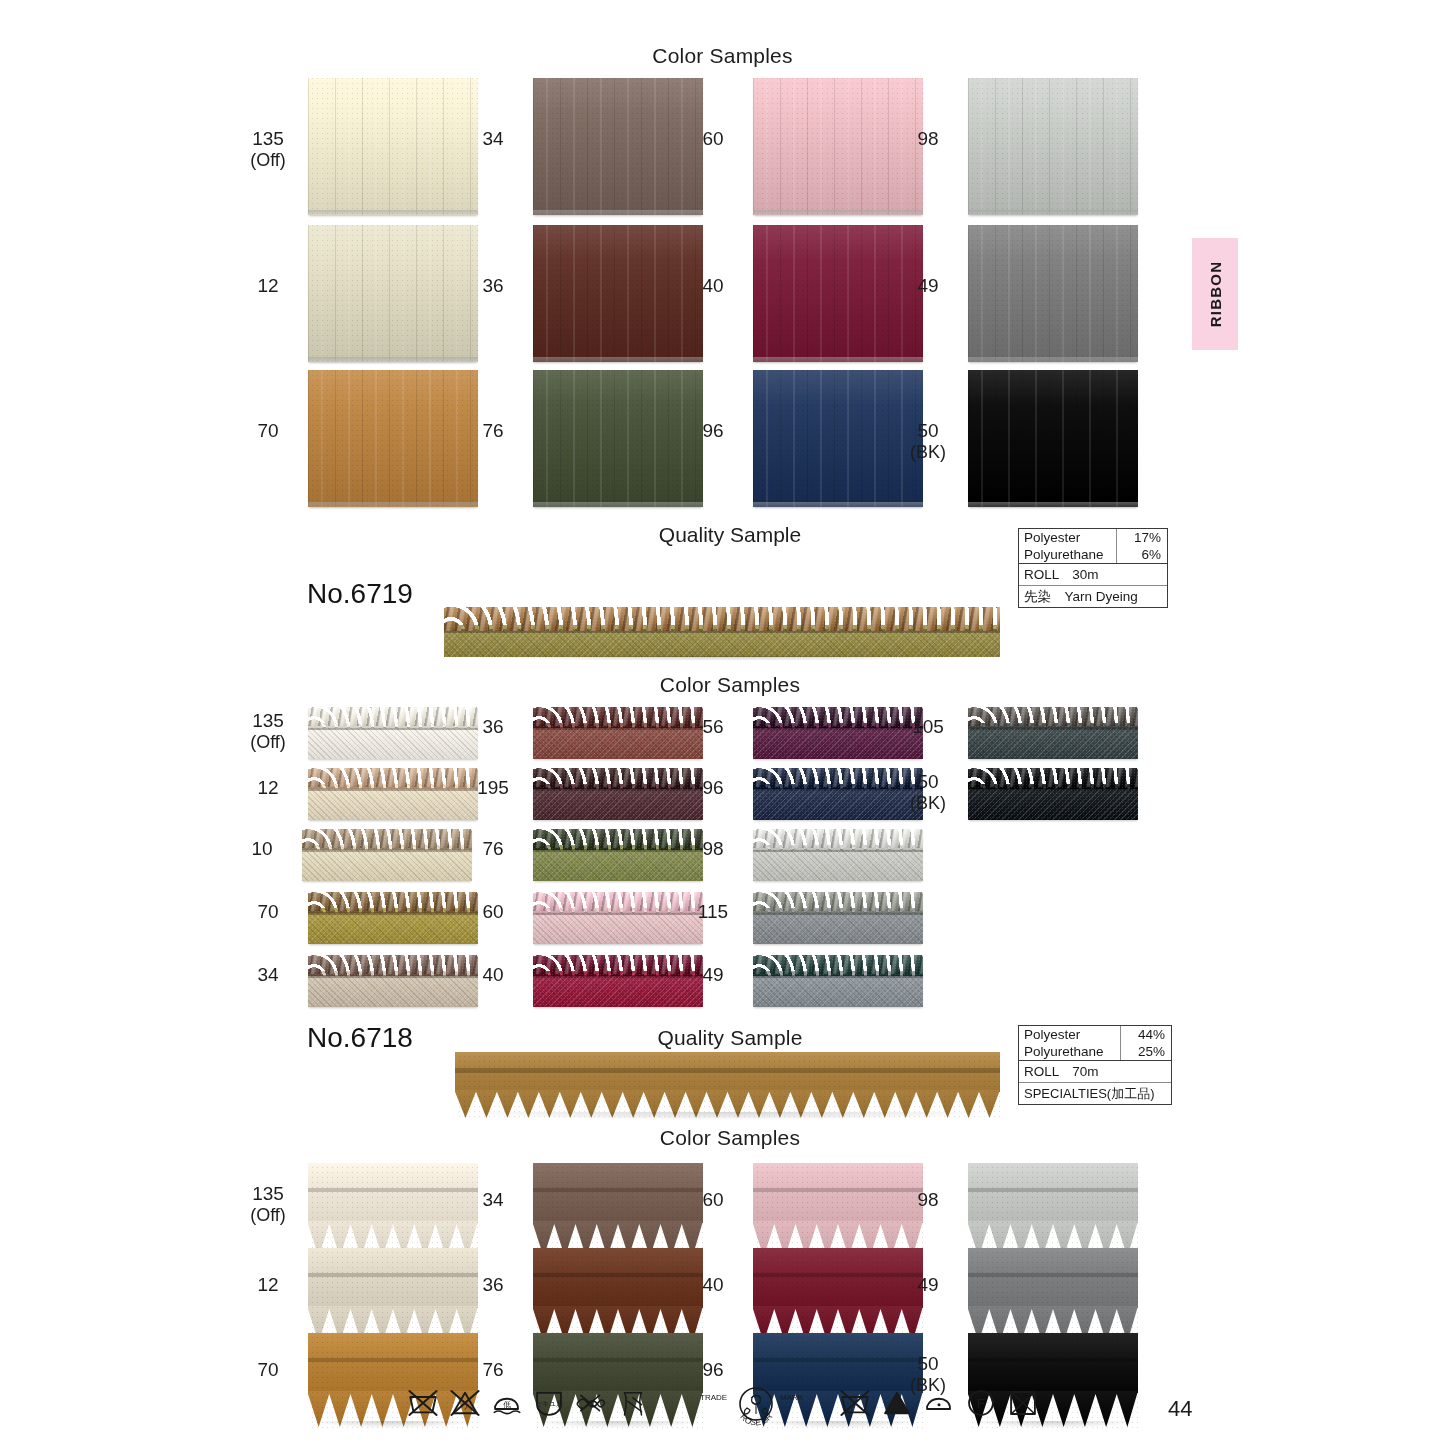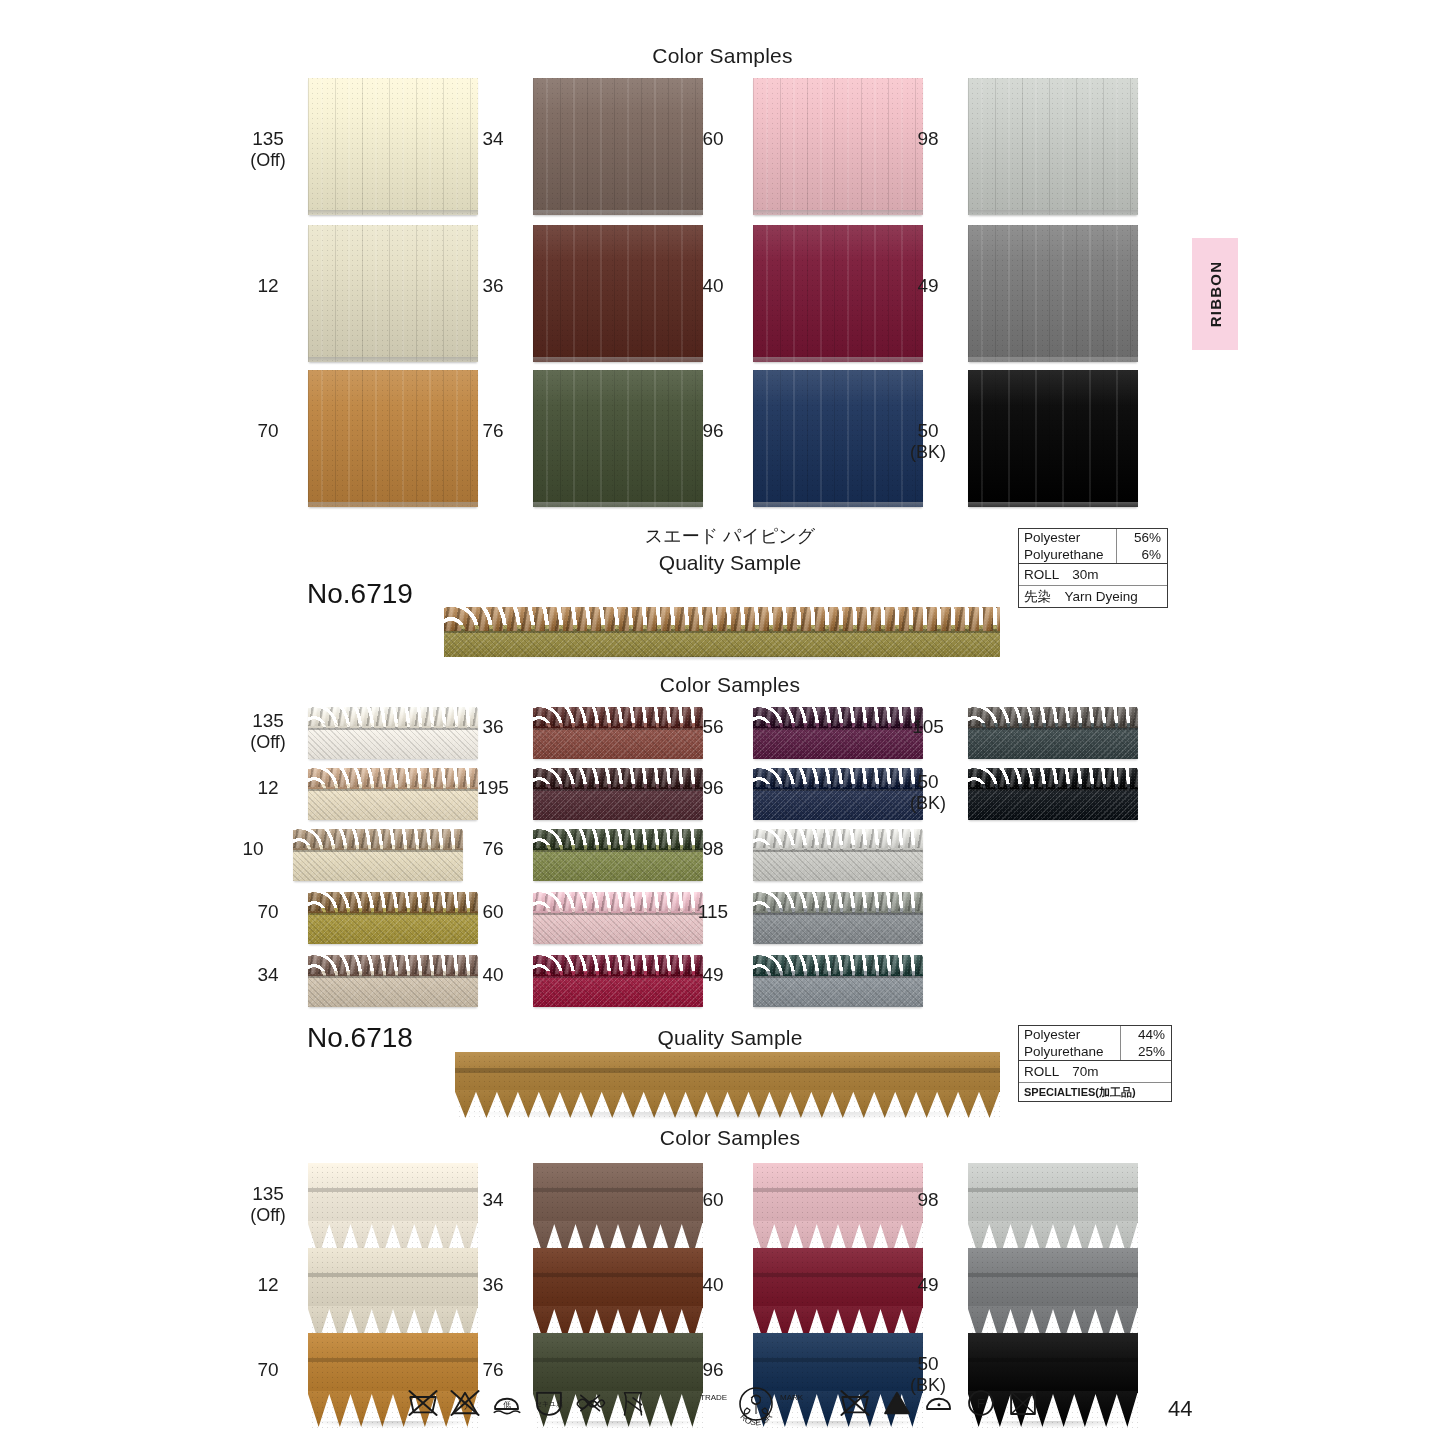"スエード パイピング" div.name-jp { html: <div>スエード パイピング</div> -> none }
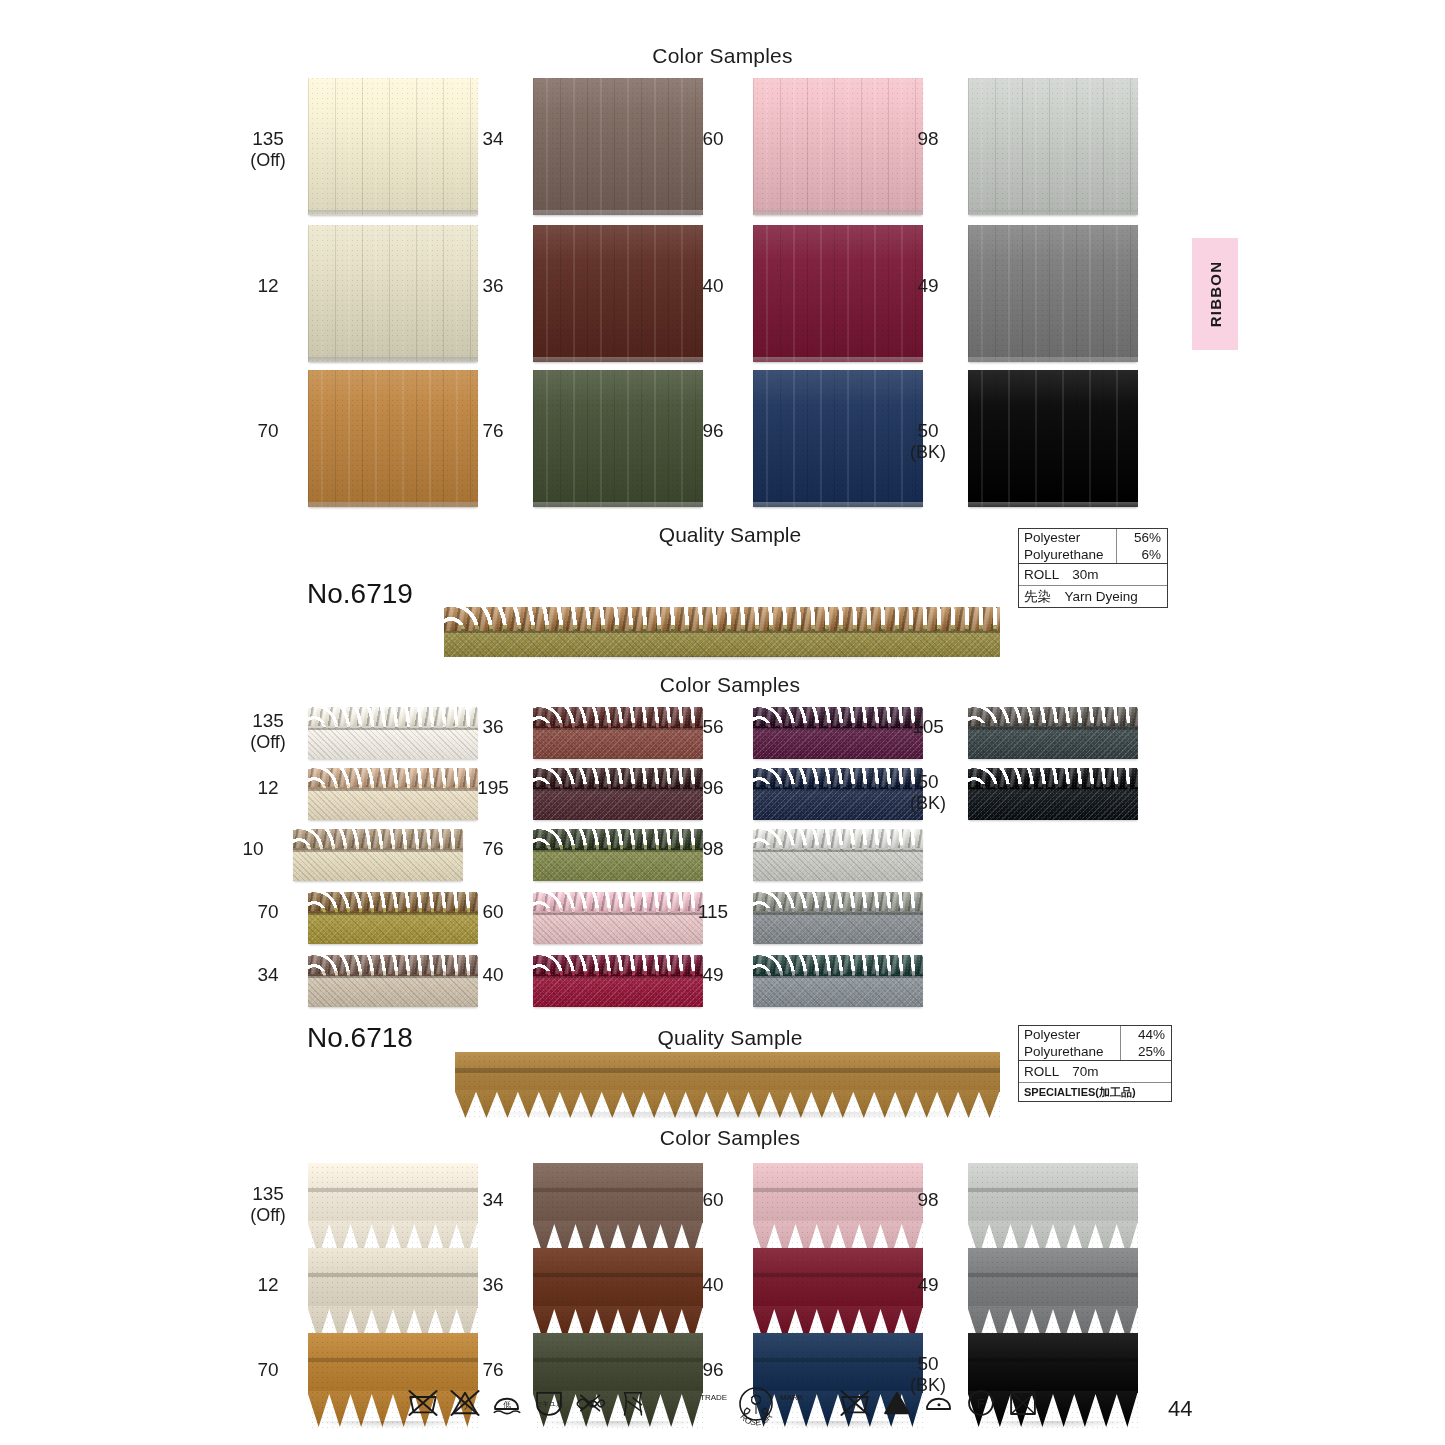"56%" div.c2 { text: 56% -> 17% }
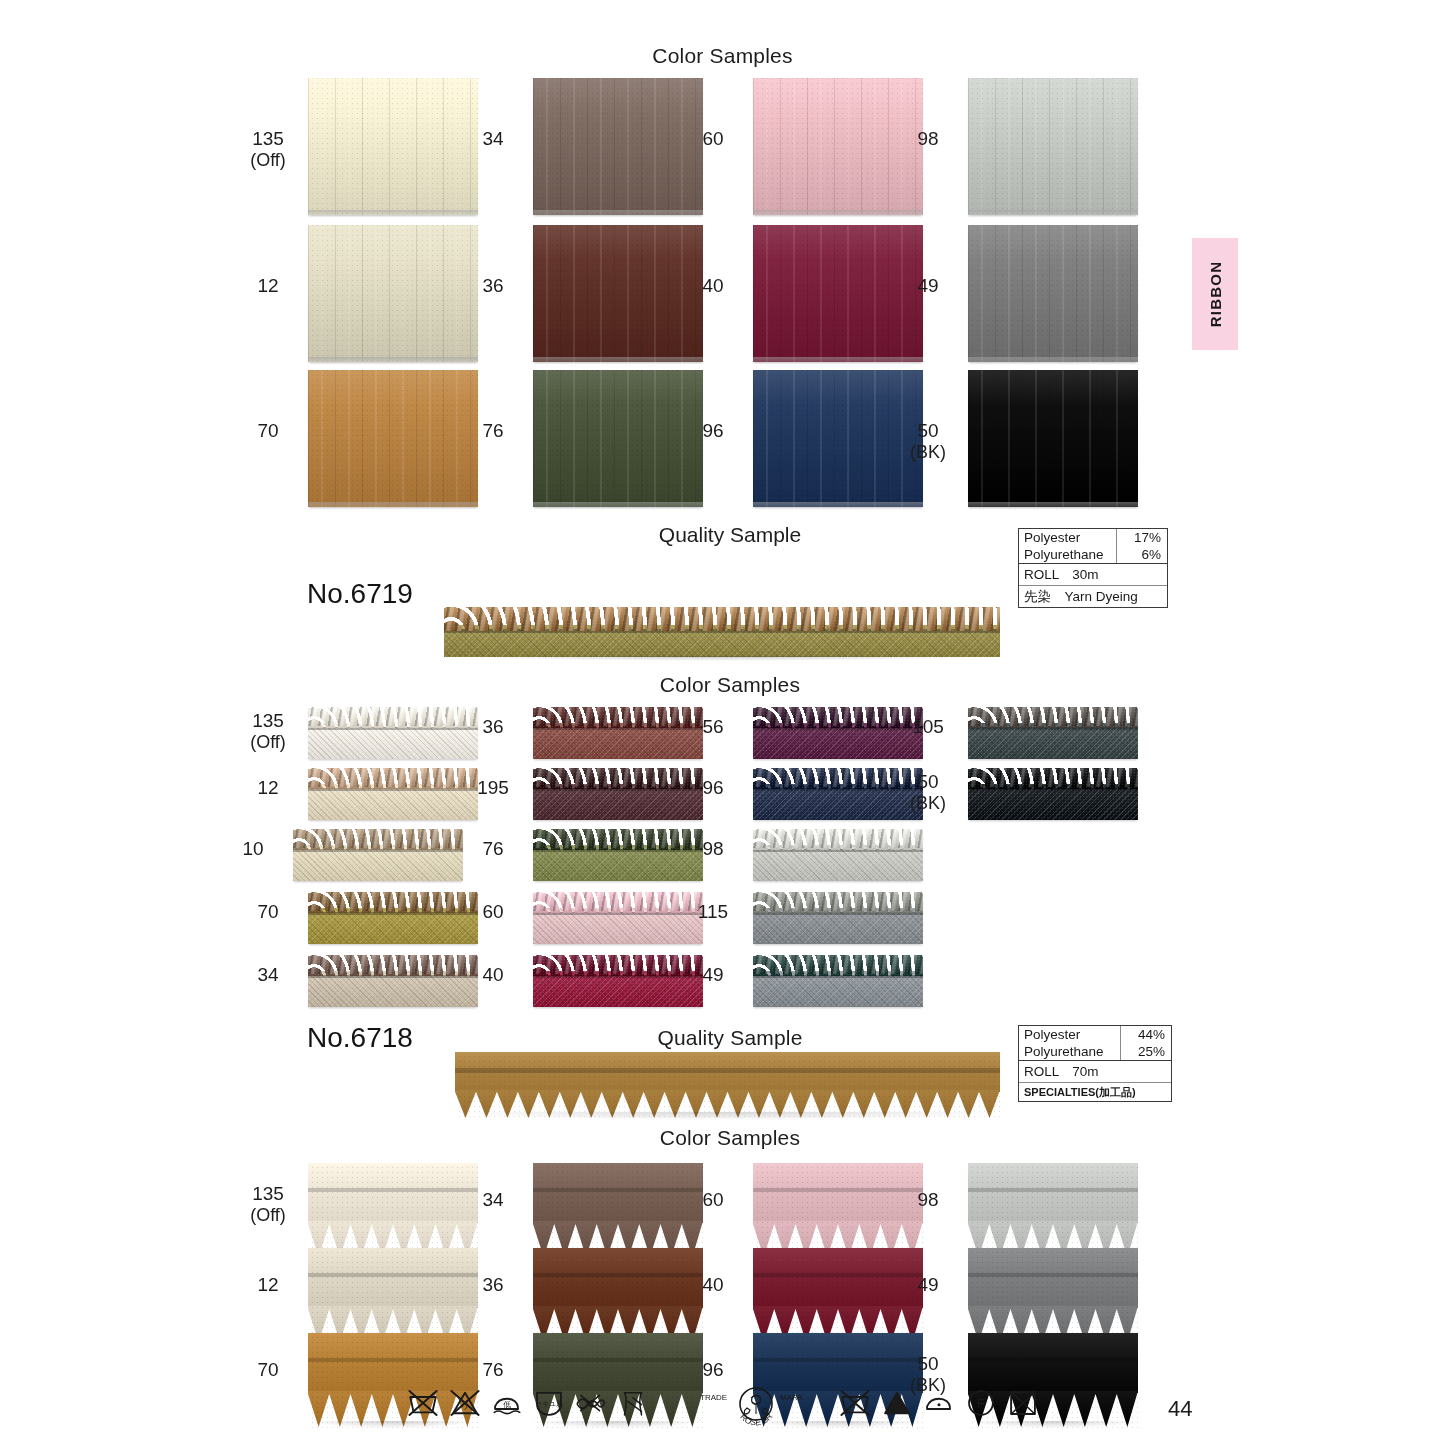"10" div.cell { left: 293px -> 302px }
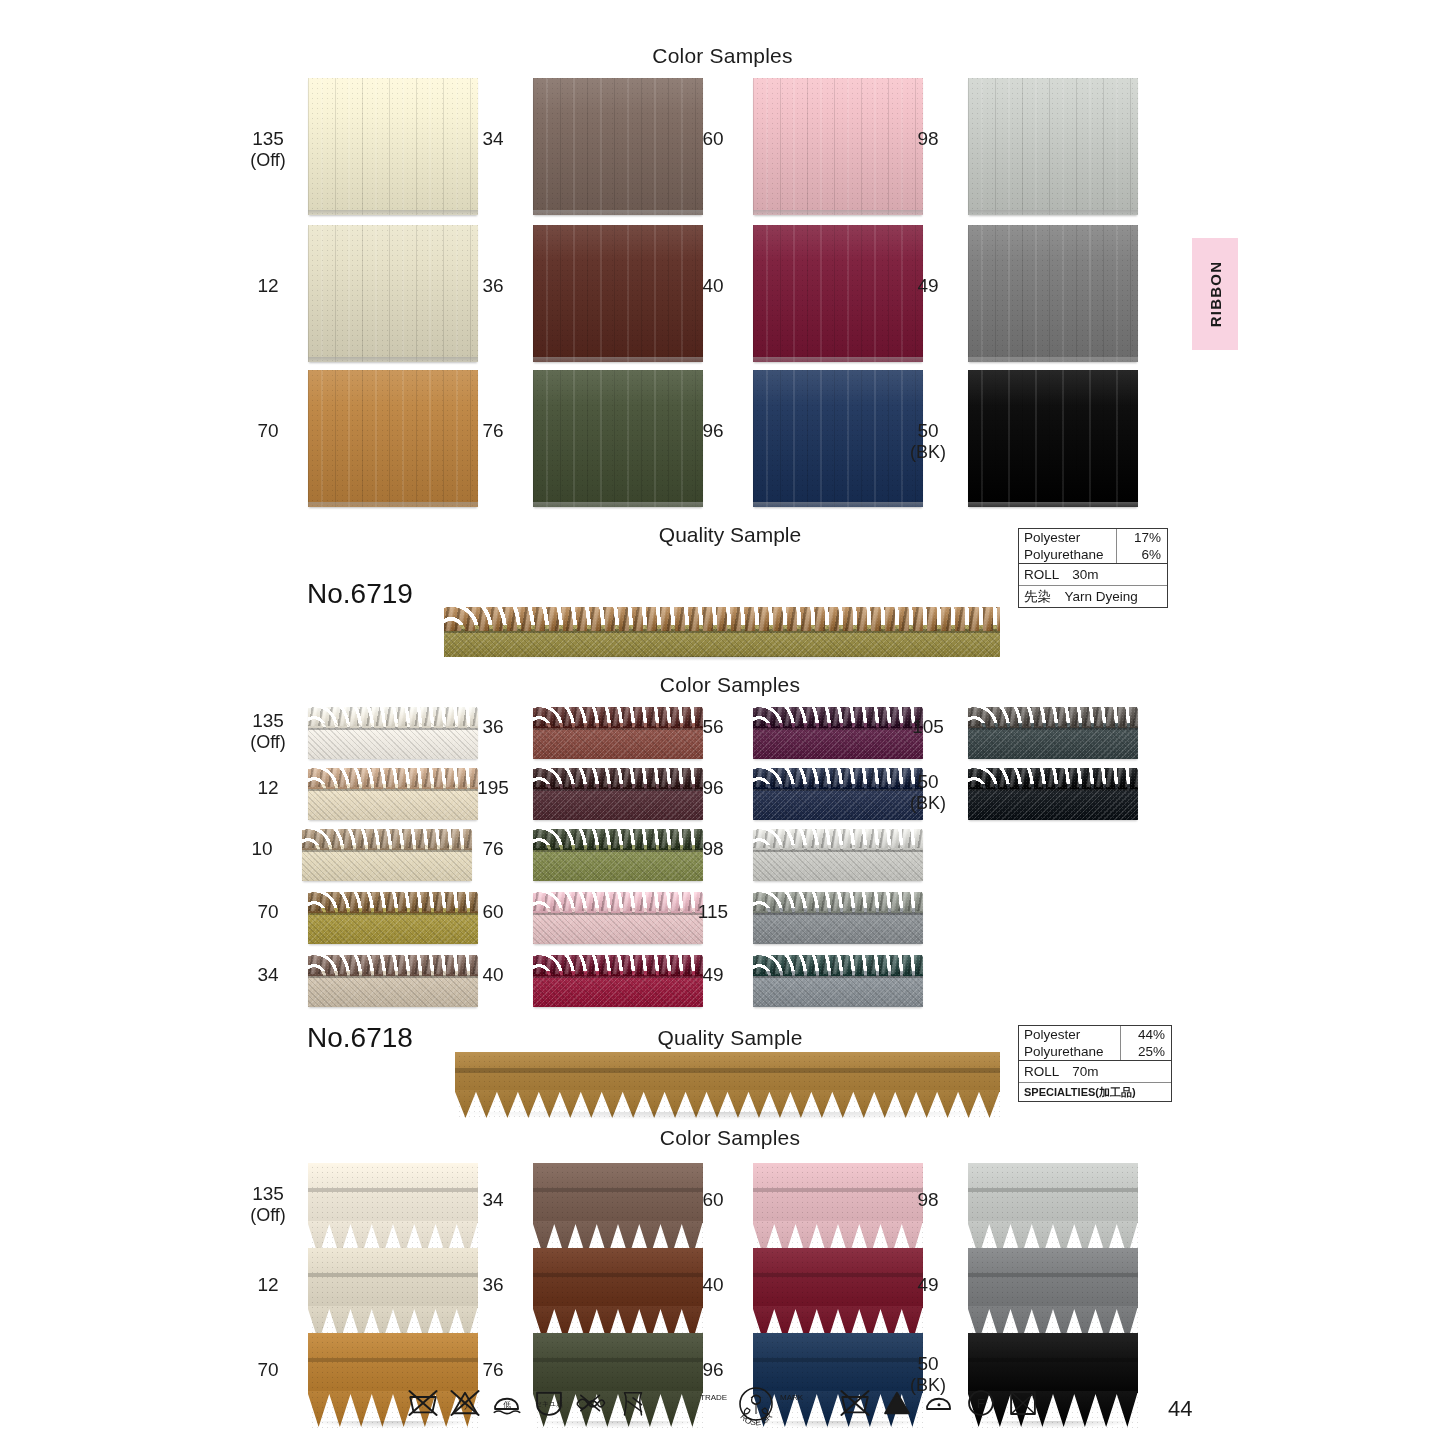"SPECIALTIES(加工品)" div.full { font-size: 11px -> 13px; font-weight: bold -> none }
